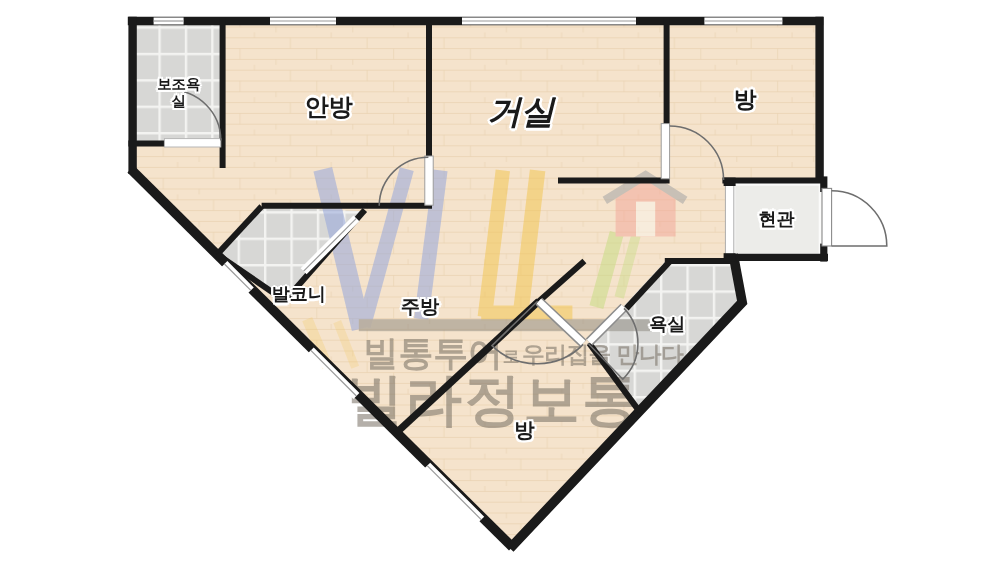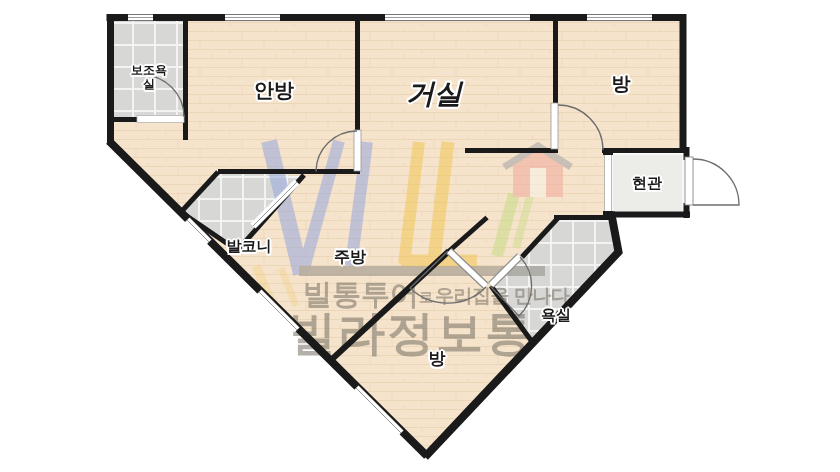"욕실" div.room-label { margin-top: 44px -> none }
